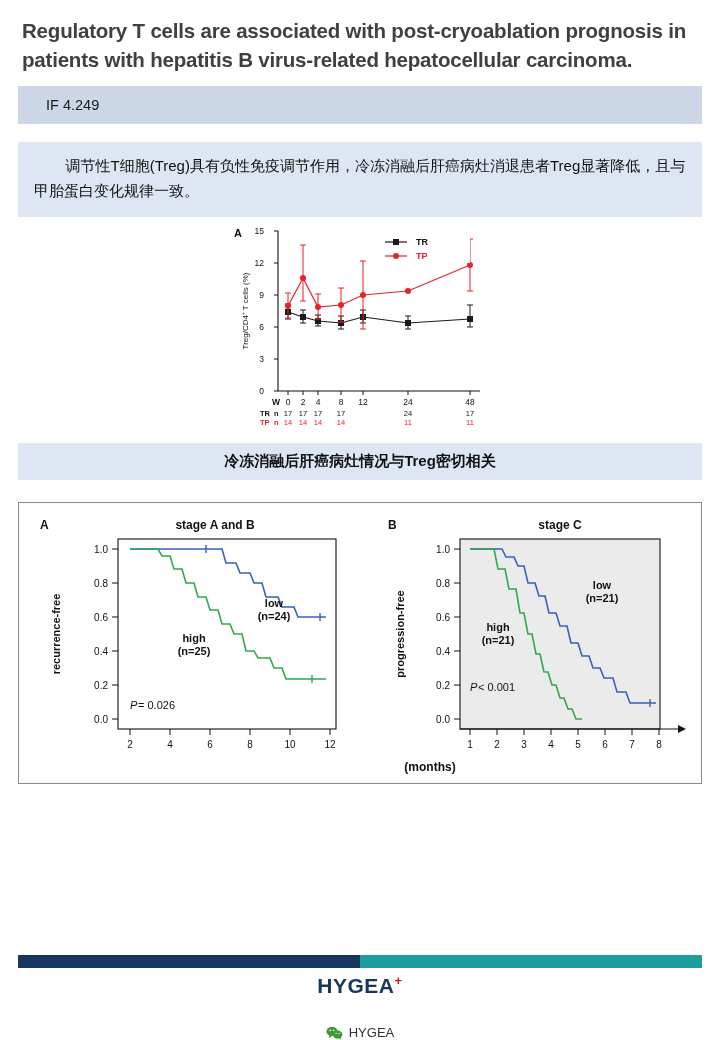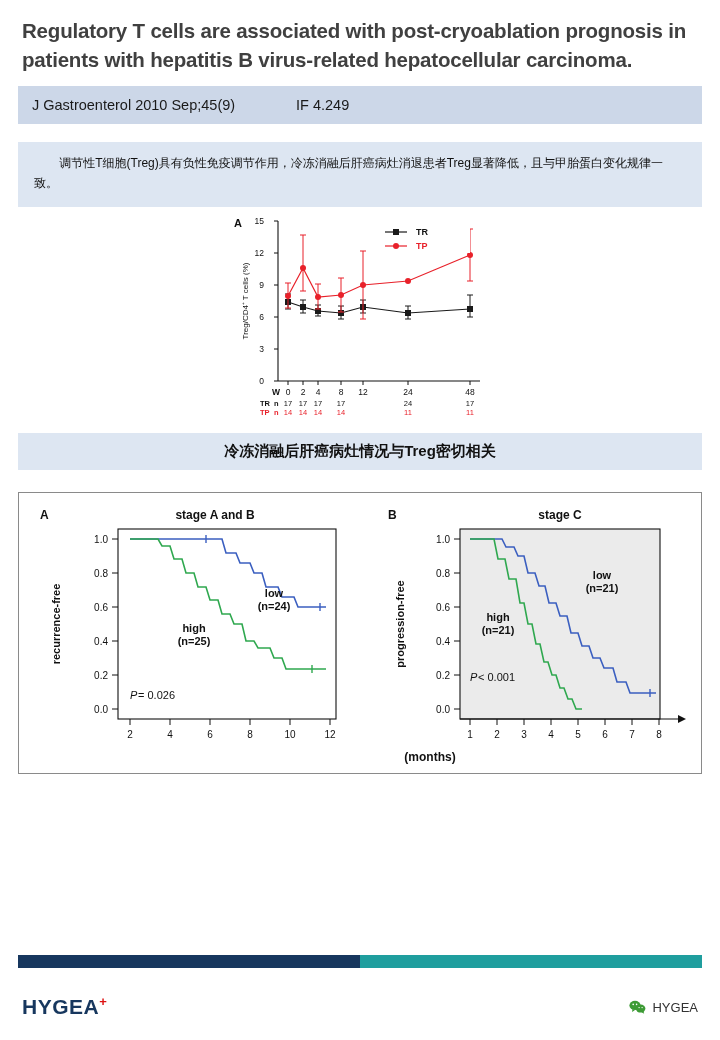"J Gastroenterol 2010 Sep;45(9)" span.jref { html: <span>J Gastroenterol 2010 Sep;45(9)</span> -> none }
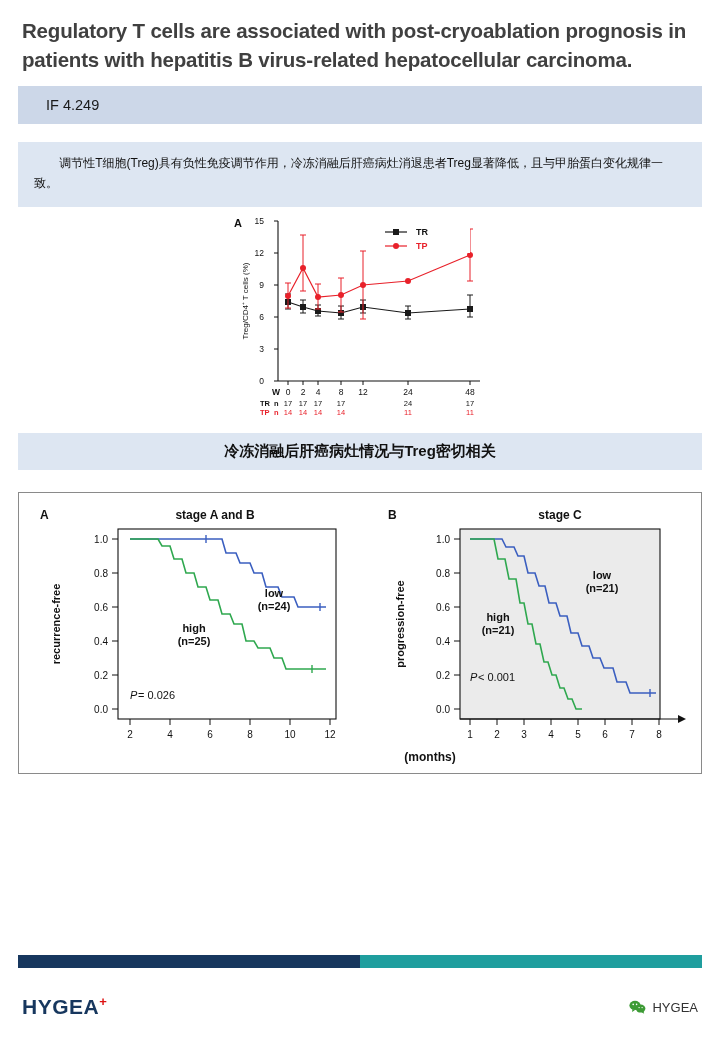"调节性T细胞(Treg)具有负性免疫调节作用，冷冻消融后肝癌病灶消退患者Treg" .summary { font-size: 12px -> 15px }
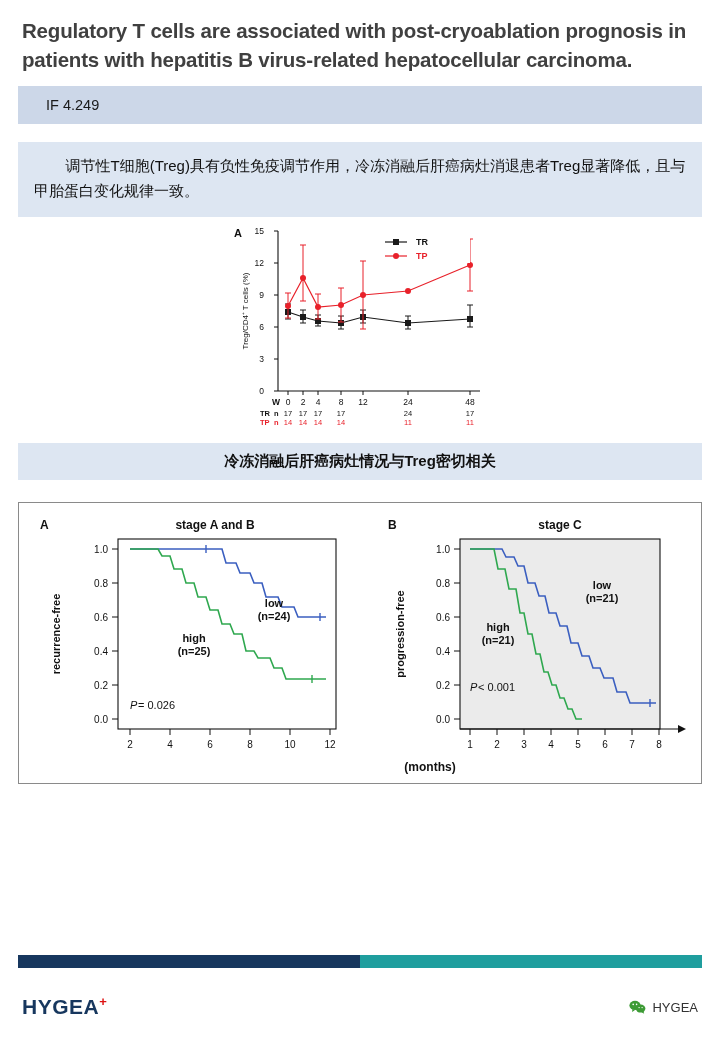"HYGEA+" .footer { flex-direction: none -> column }
